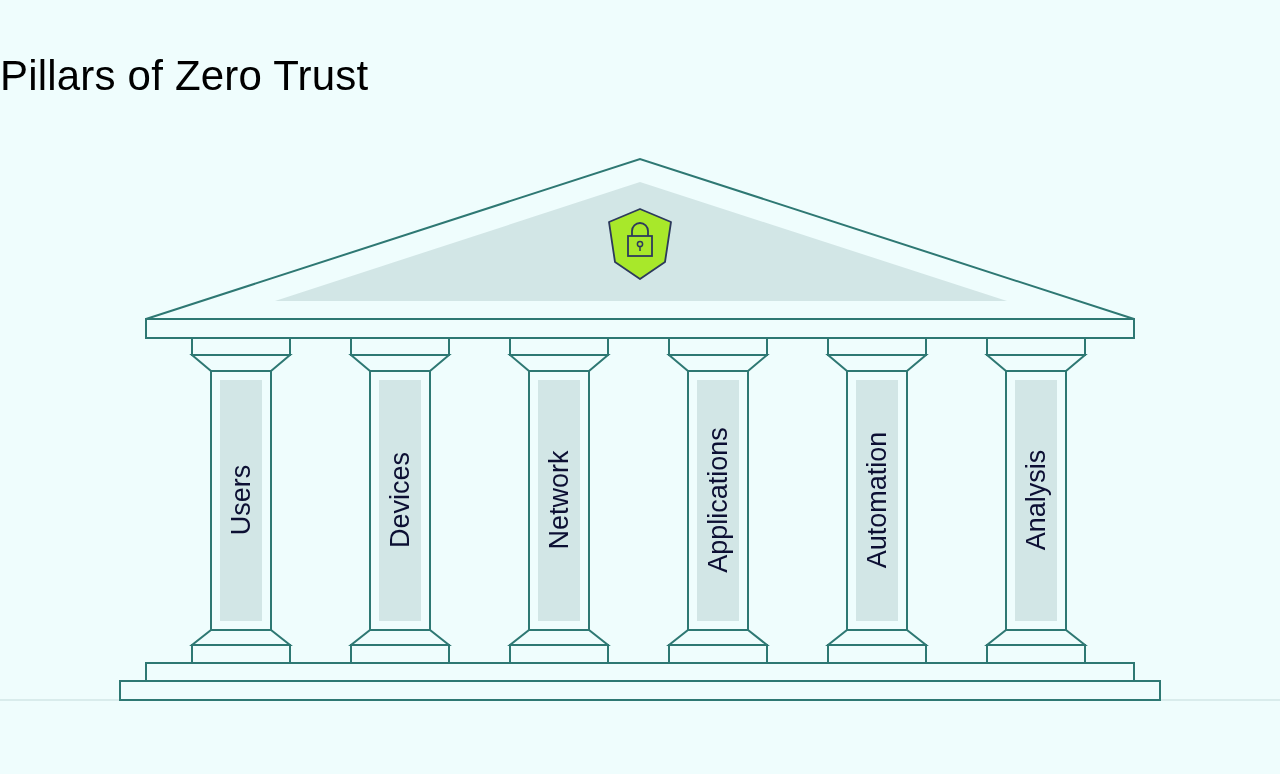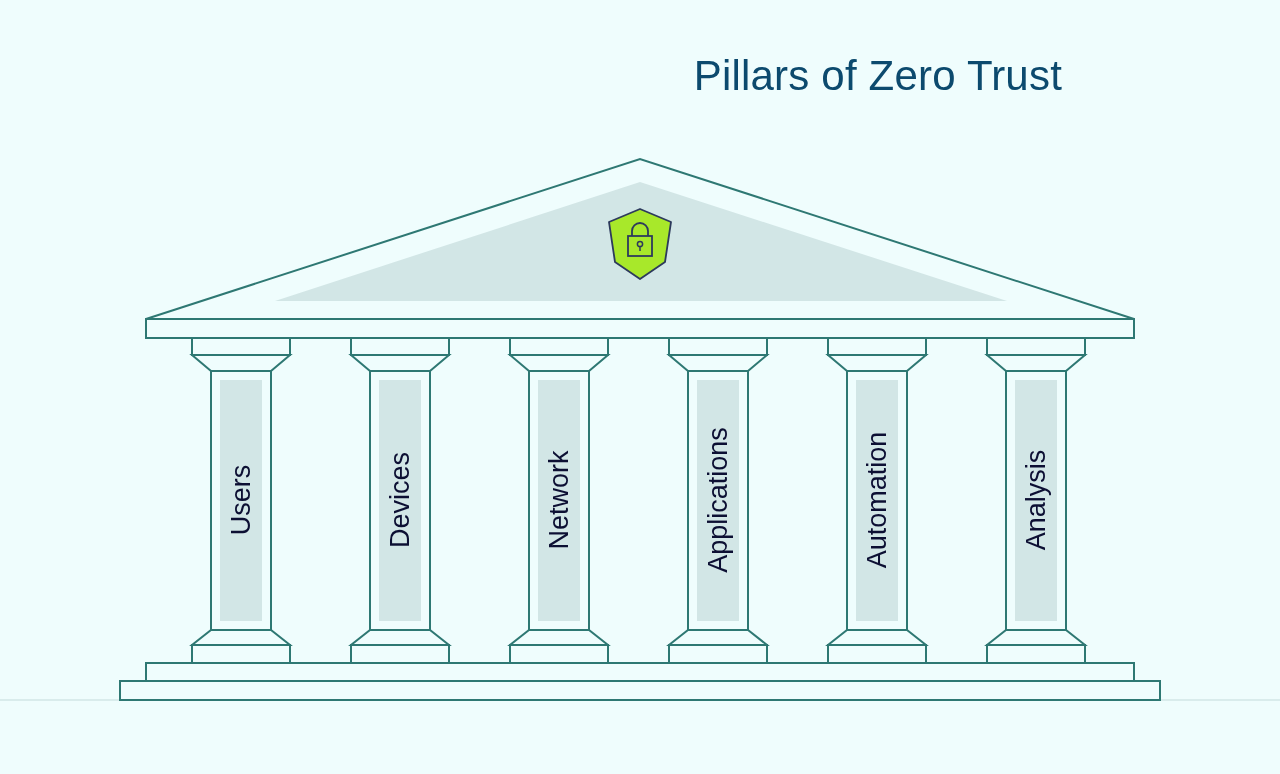"Pillars of Zero Trust" .title { color: #0c4a6e -> #000000; text-align: right -> left }
